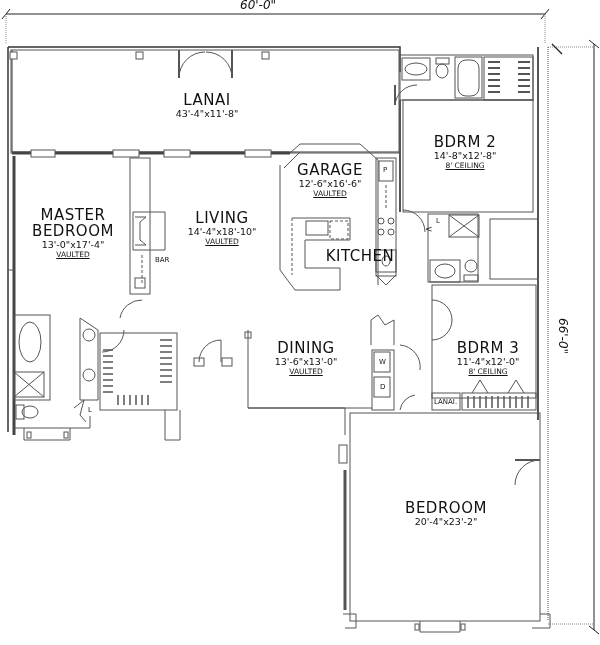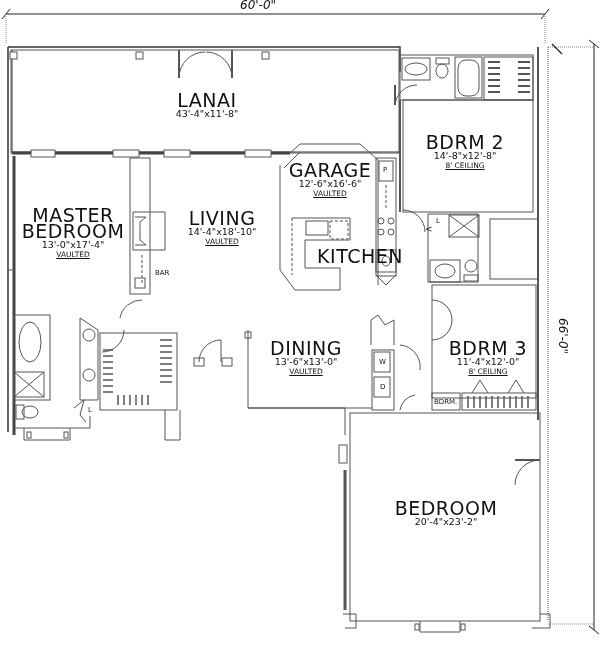"LANAI" .rname { font-size: 19px -> 15px }
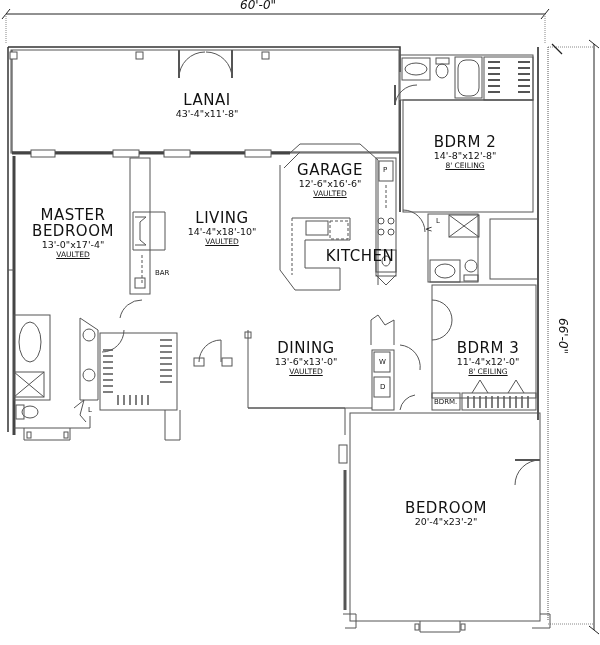"BAR" div.small { top: 269px -> 256px }
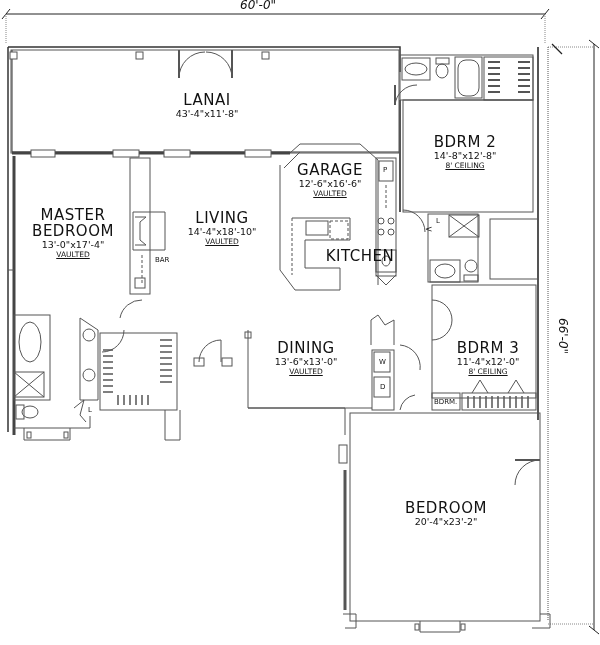"BDRM." div.small { text: BDRM -> LANAI }
